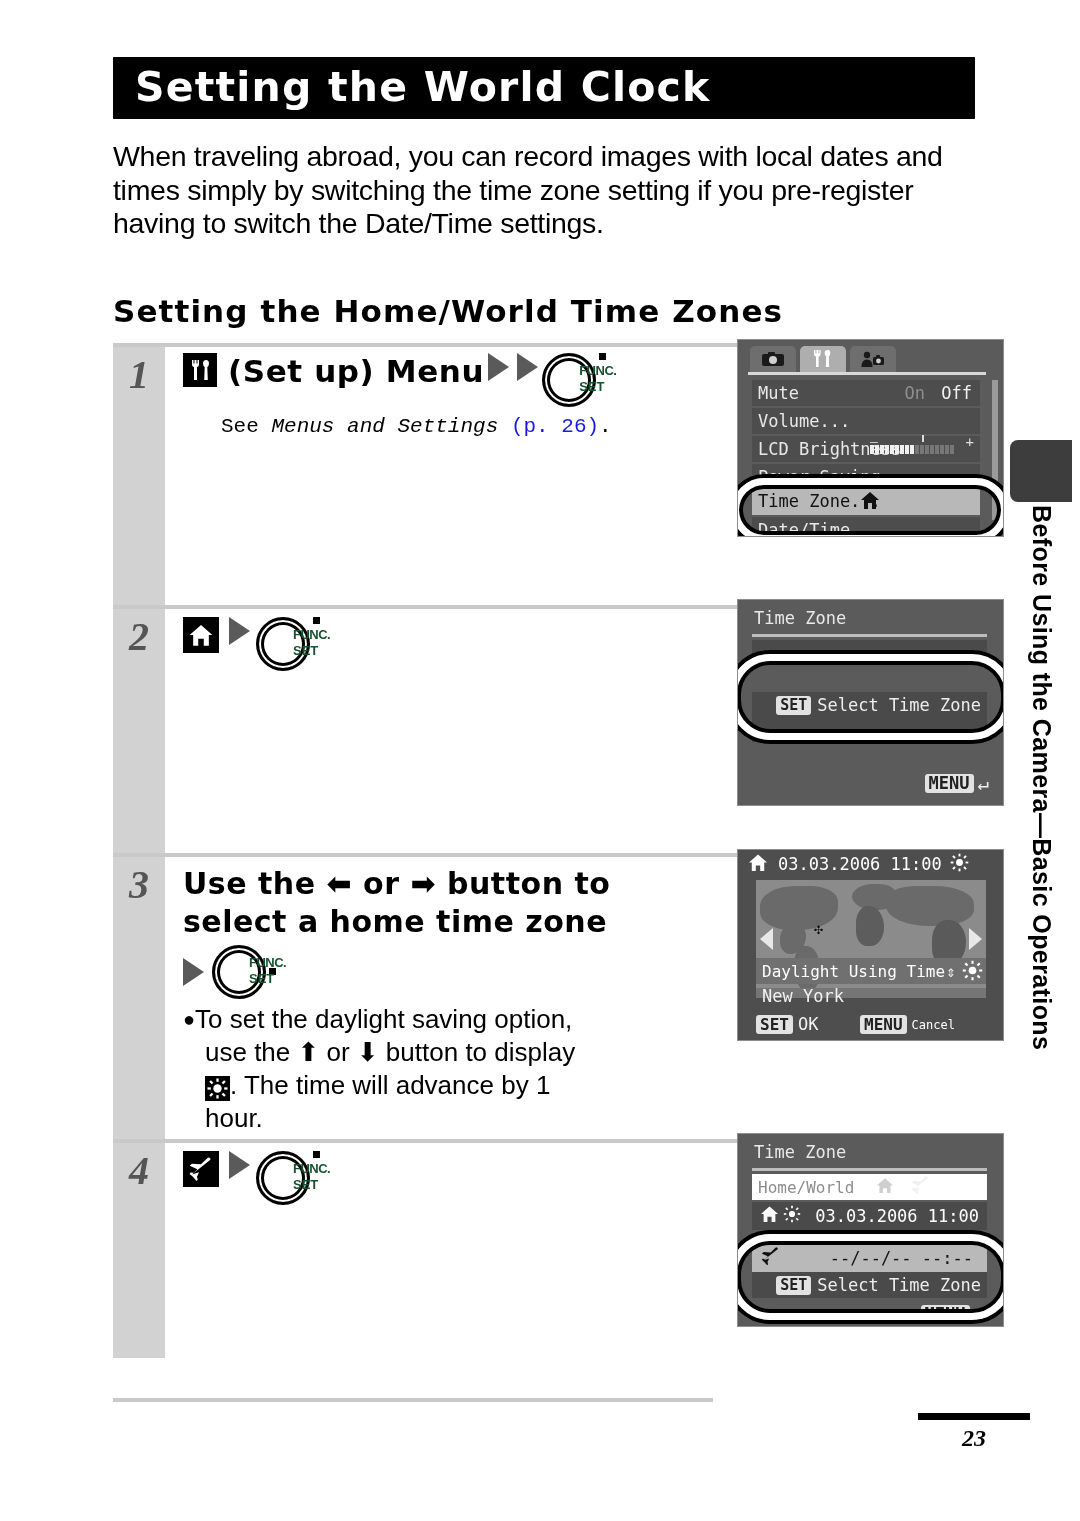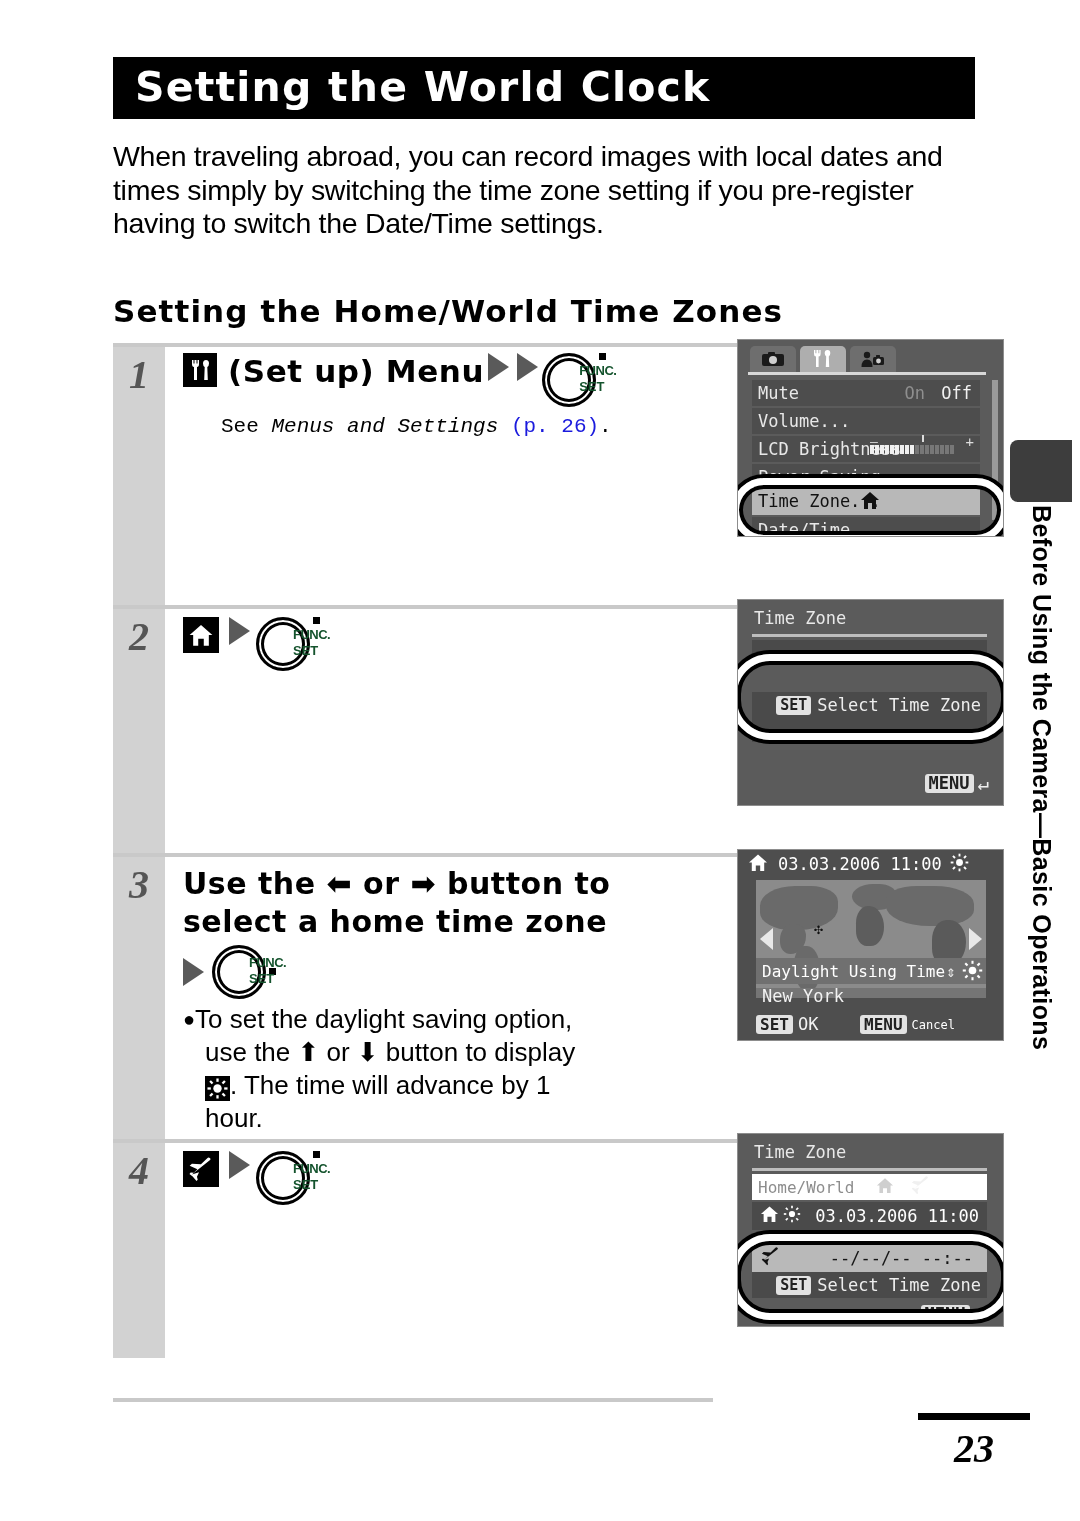"23" .pagenum { font-size: 40px -> 24px }
